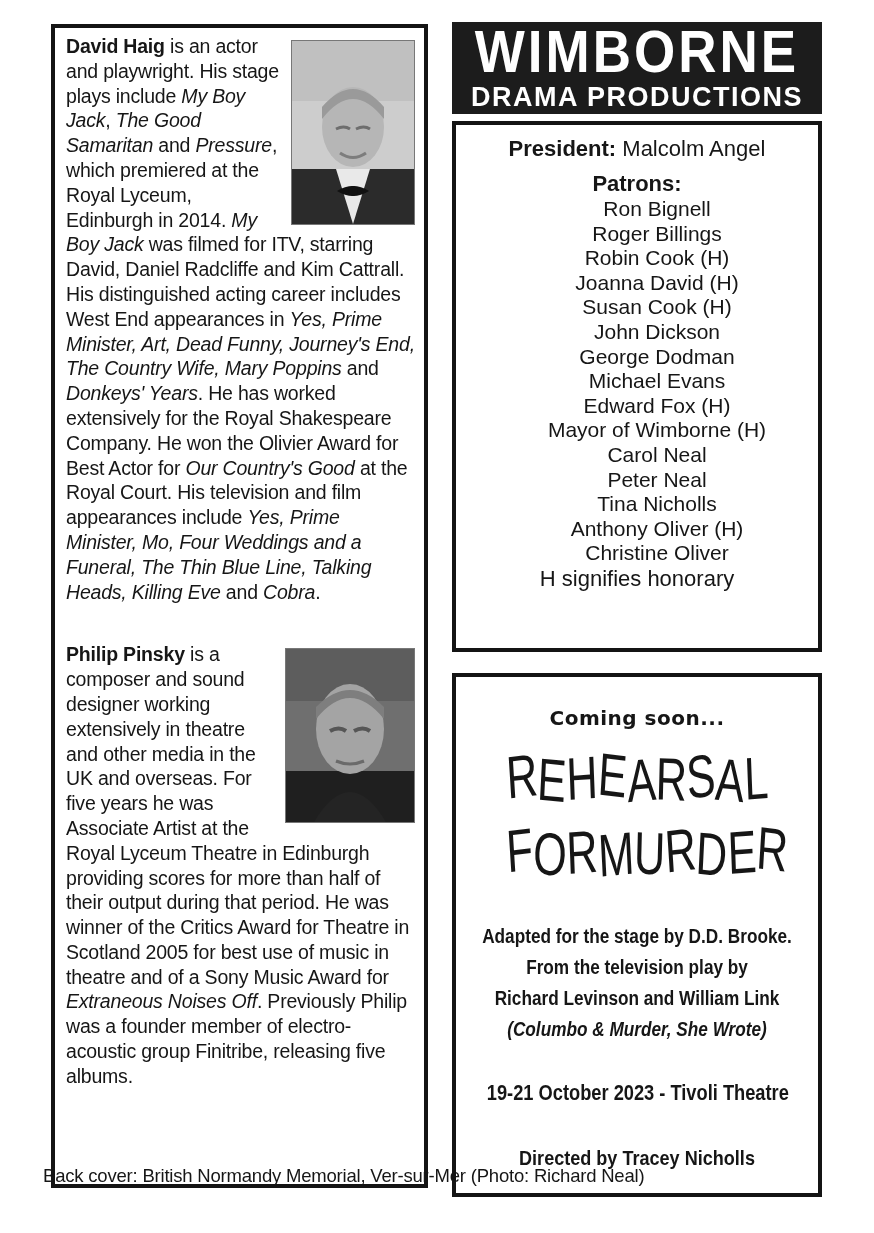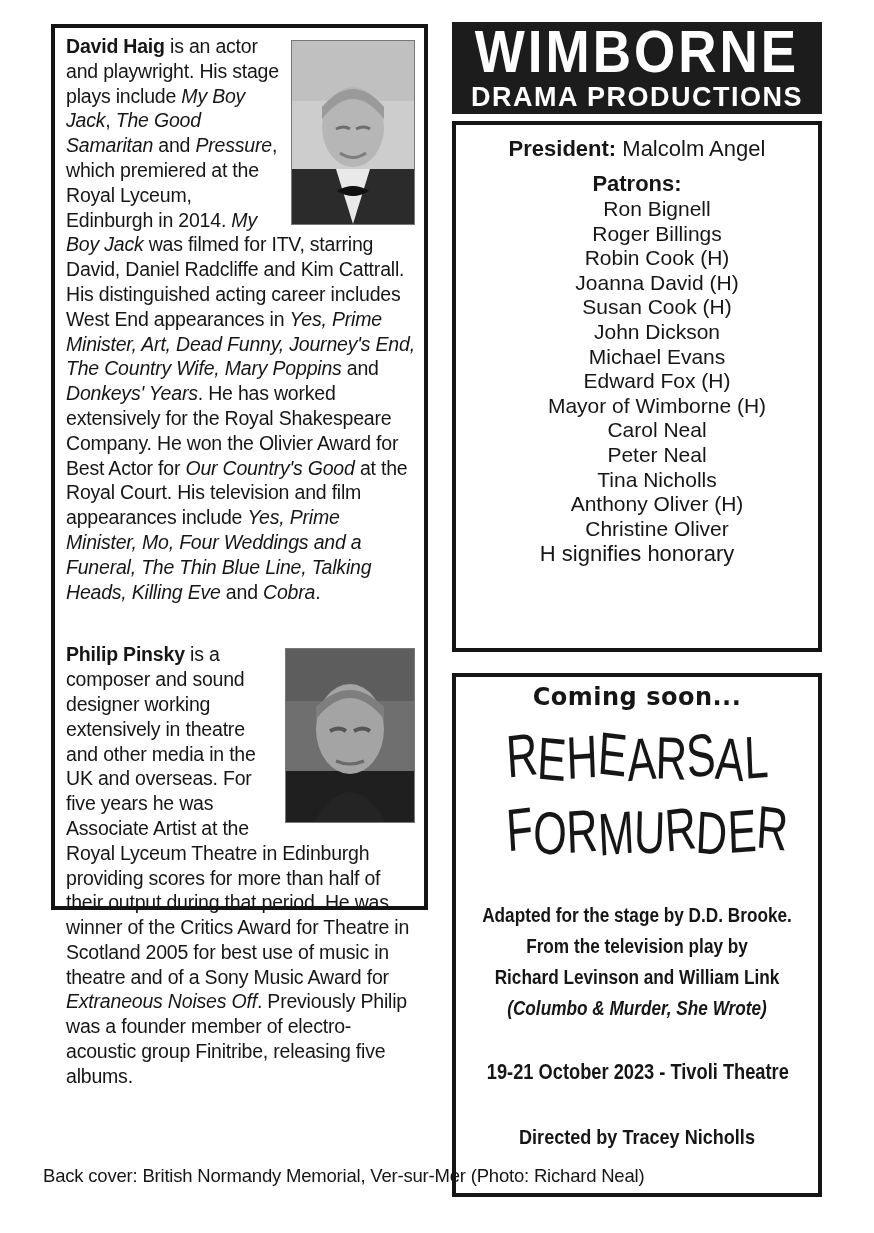"David Haig is an actor" .bio-box { height: 886px -> 1164px }
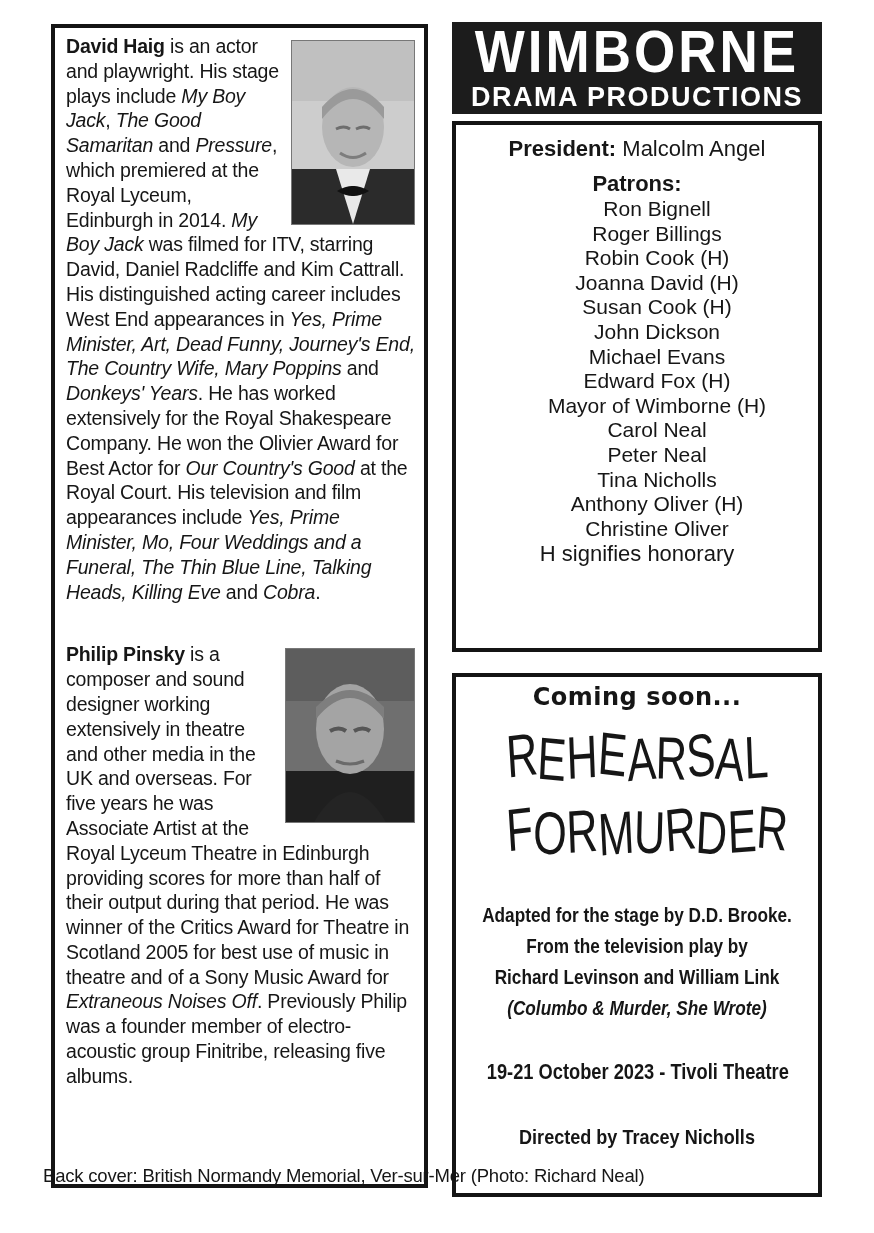"George Dodman" div.patron-name { html: none -> <div>George Dodman</div> }
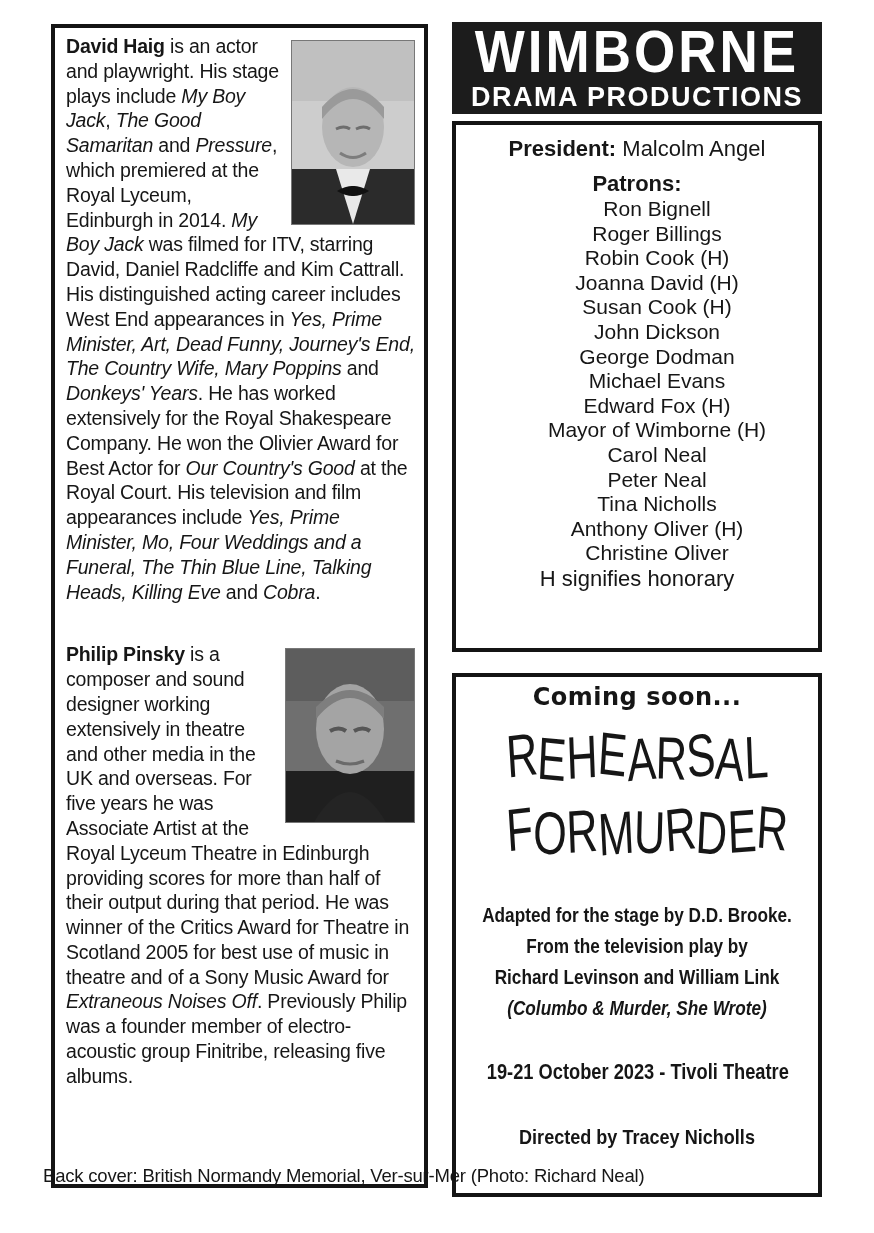"Coming soon..." .coming-heading { font-size: 24px -> 20px; margin-top: 3px -> 24px }
